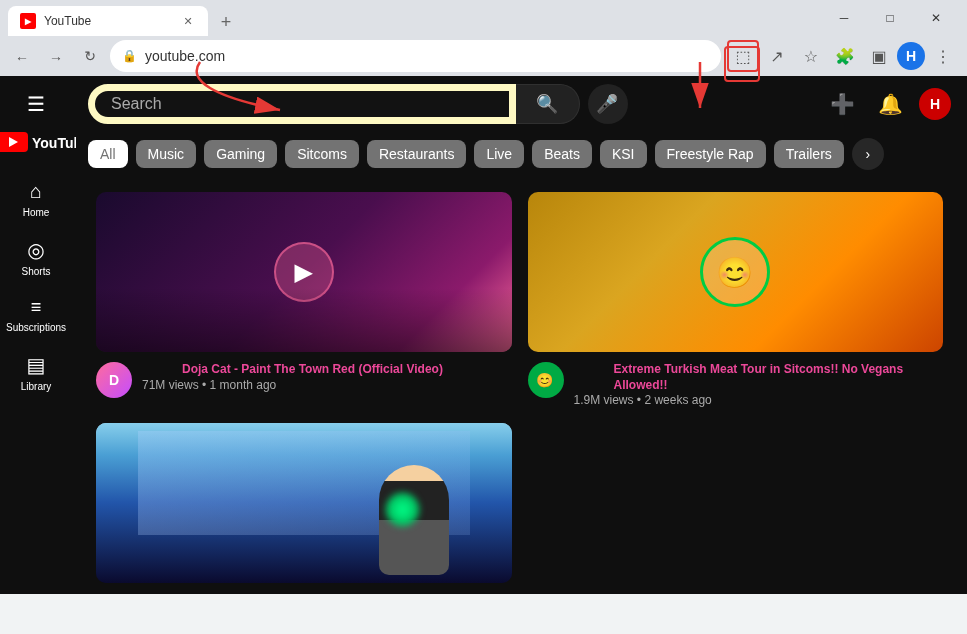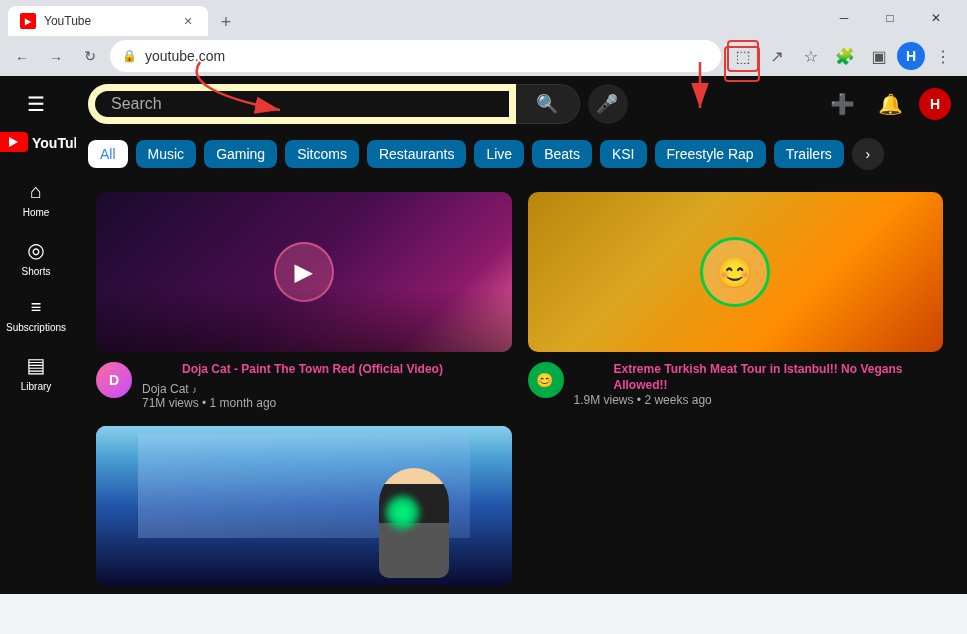"All" .chip.active { color: #3b82f6 -> #737373 }
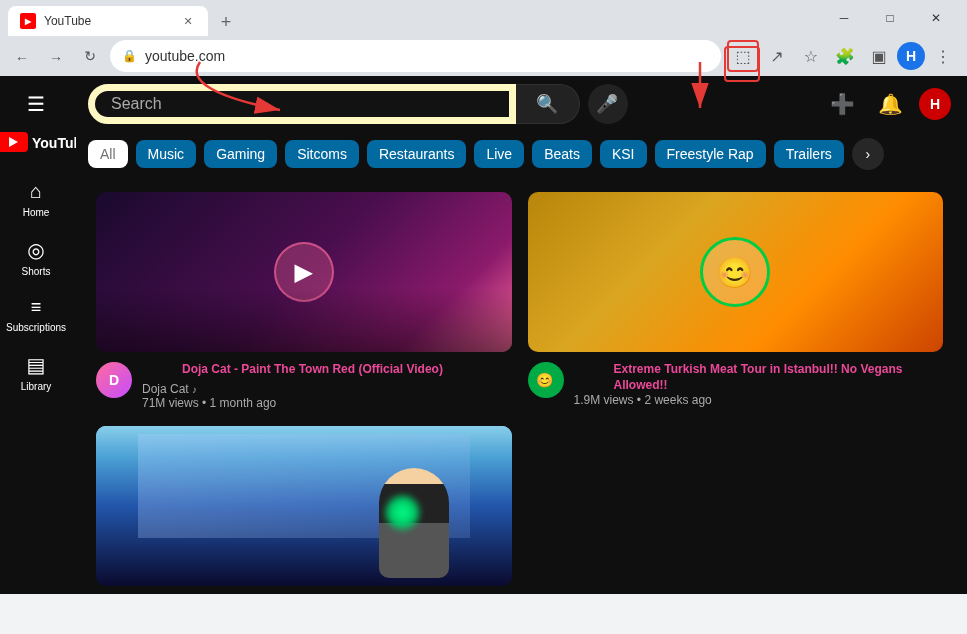"Music" .chip { background: #0369a1 -> #737373 }
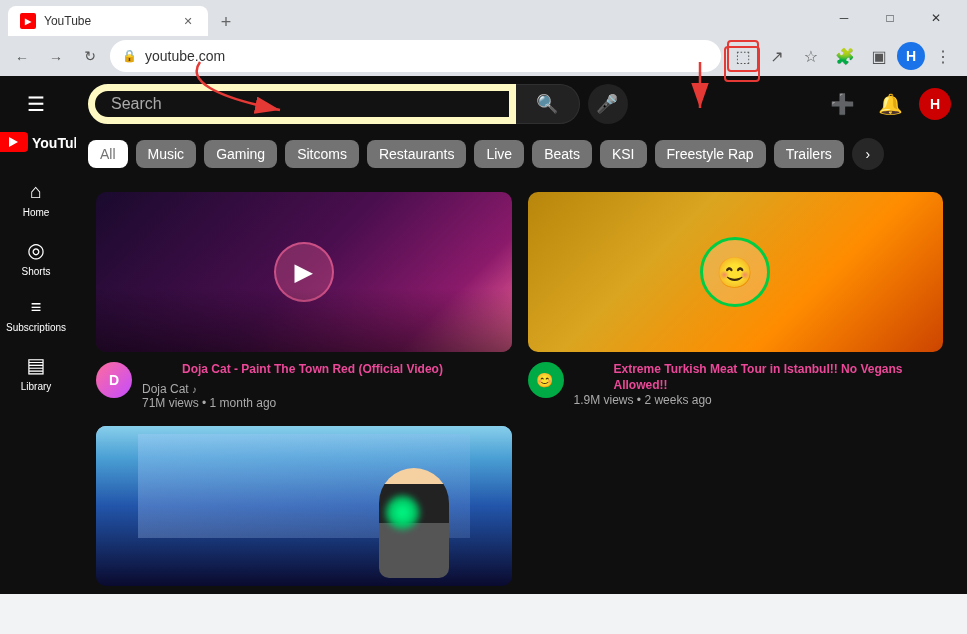"Extreme Turkish Meat Tour in" div.video-title { text: Istanbul -> Sitcoms }
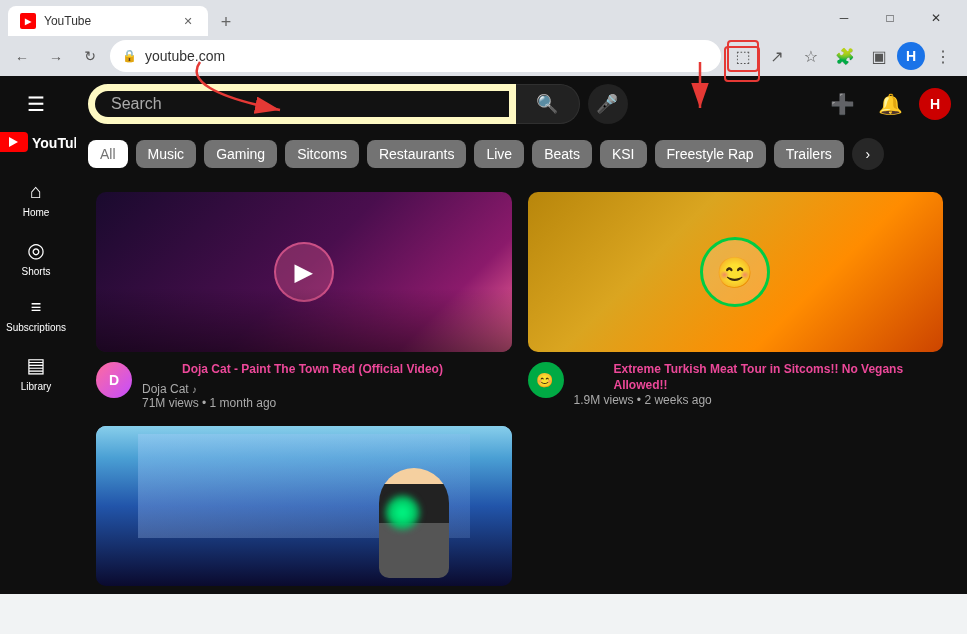"Doja Cat ♪" div.video-channel { html: <div> <span>Doja Cat</span> <span> ♪</span> </div> -> none }
